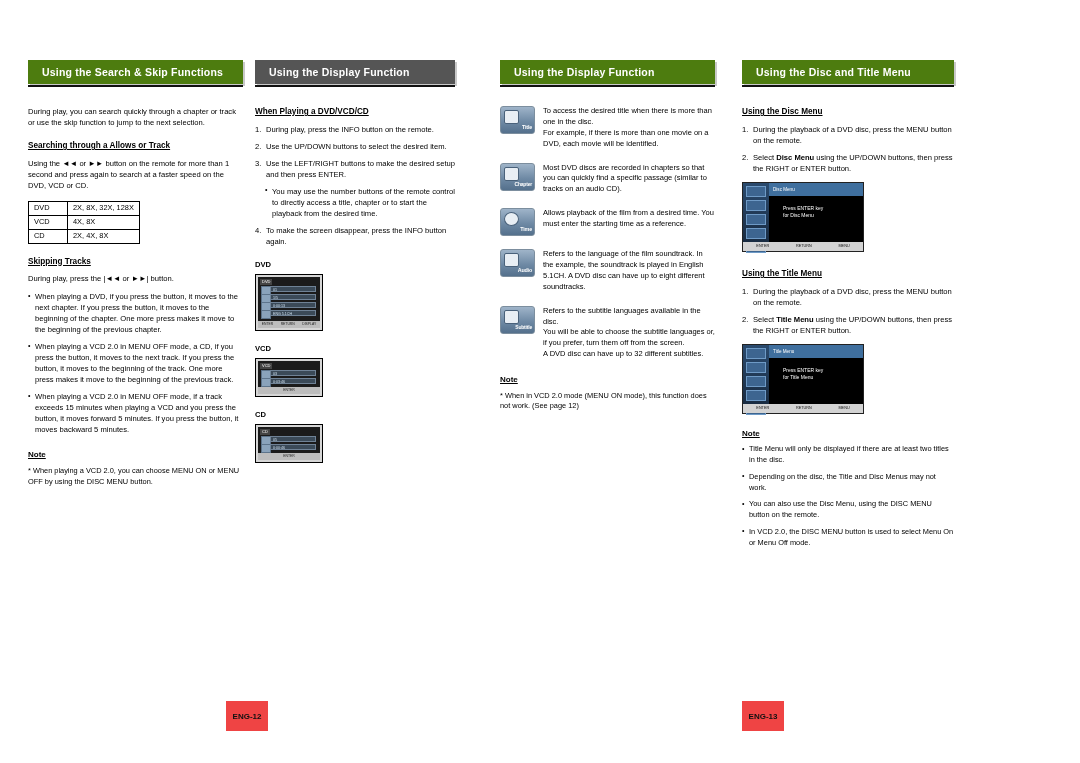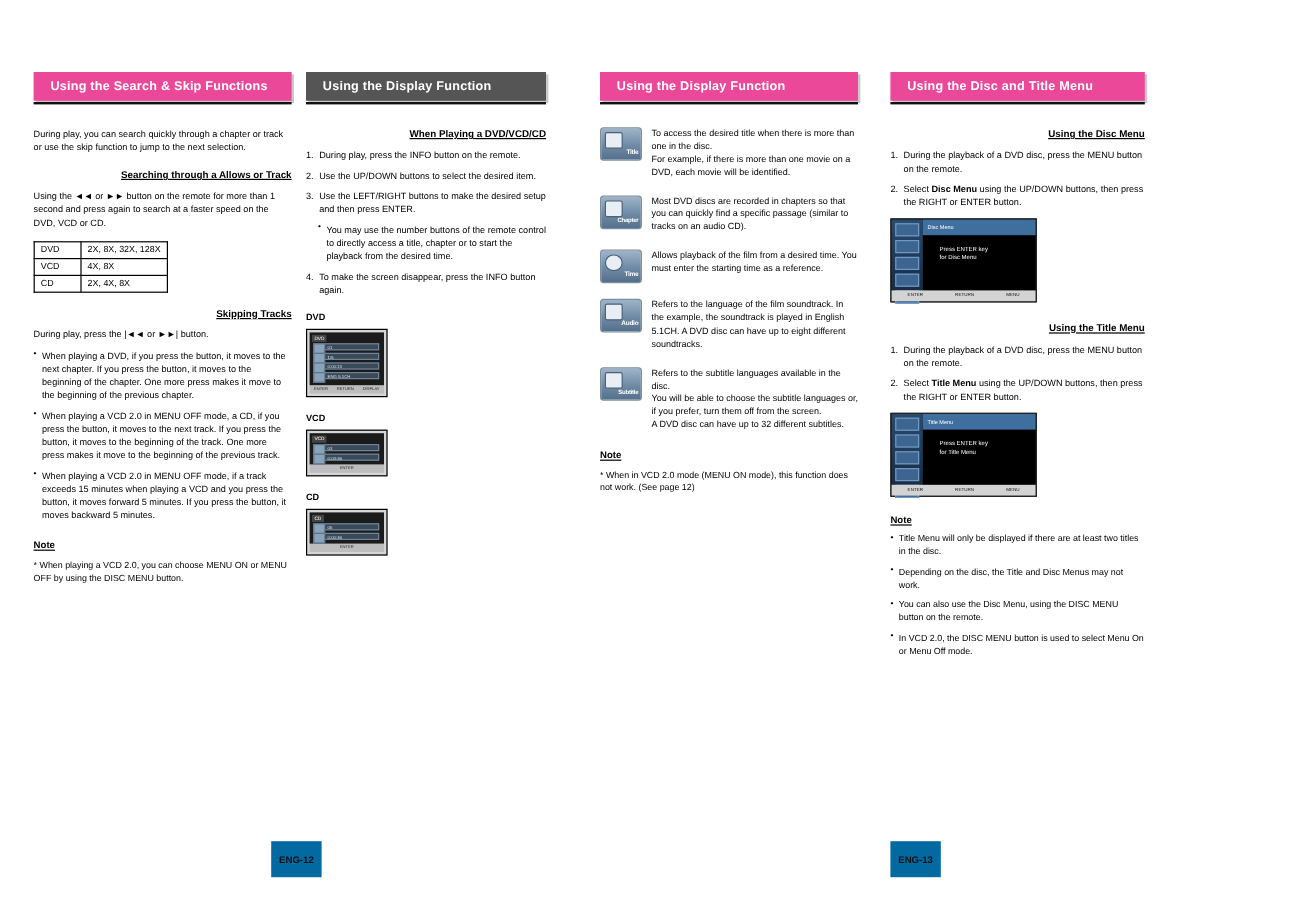"Using the Search & Skip" .hdr.dark { background: #ec4899 -> #4d7c0f }
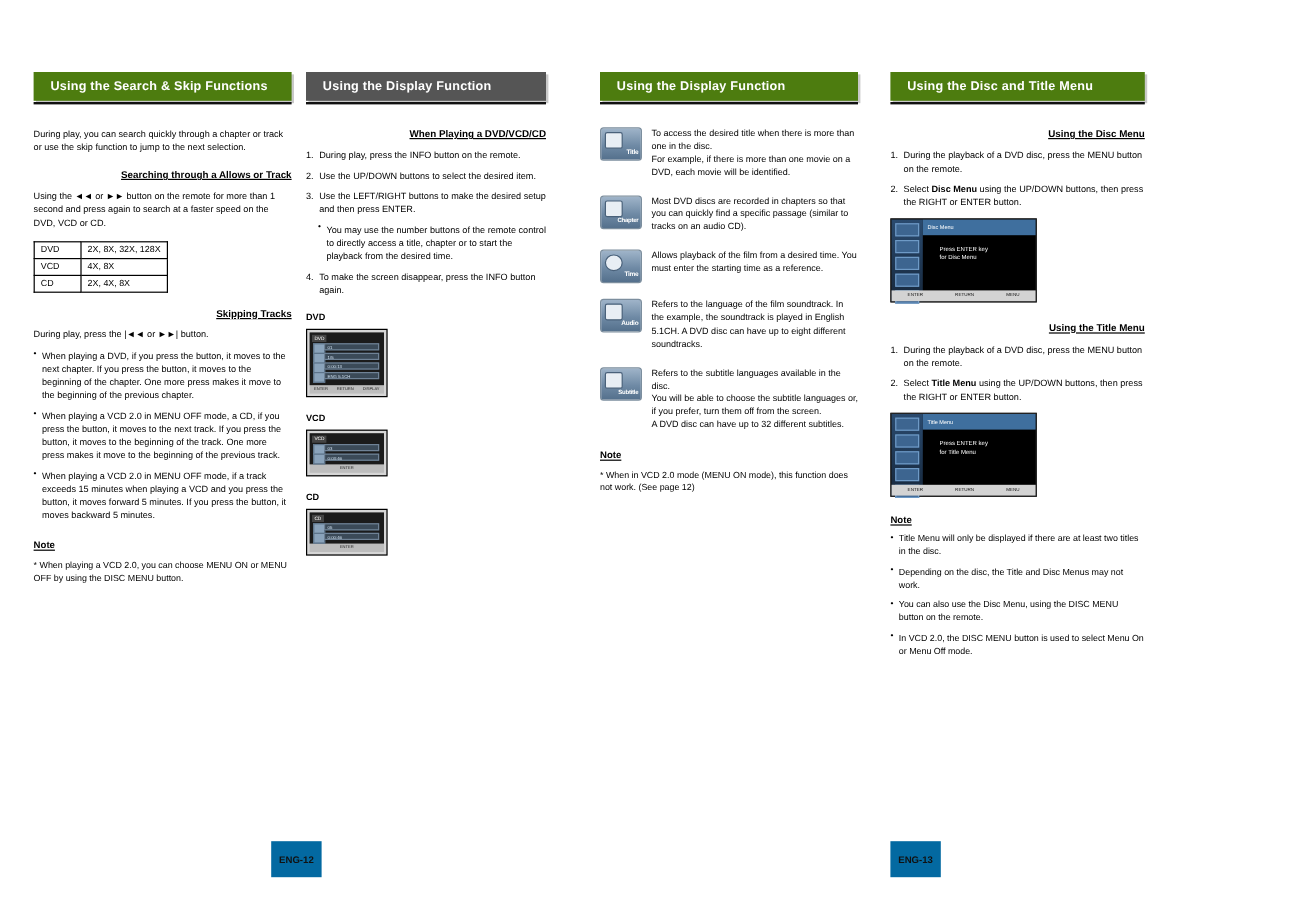"When Playing a DVD/VCD/CD" .sub { text-align: right -> none }
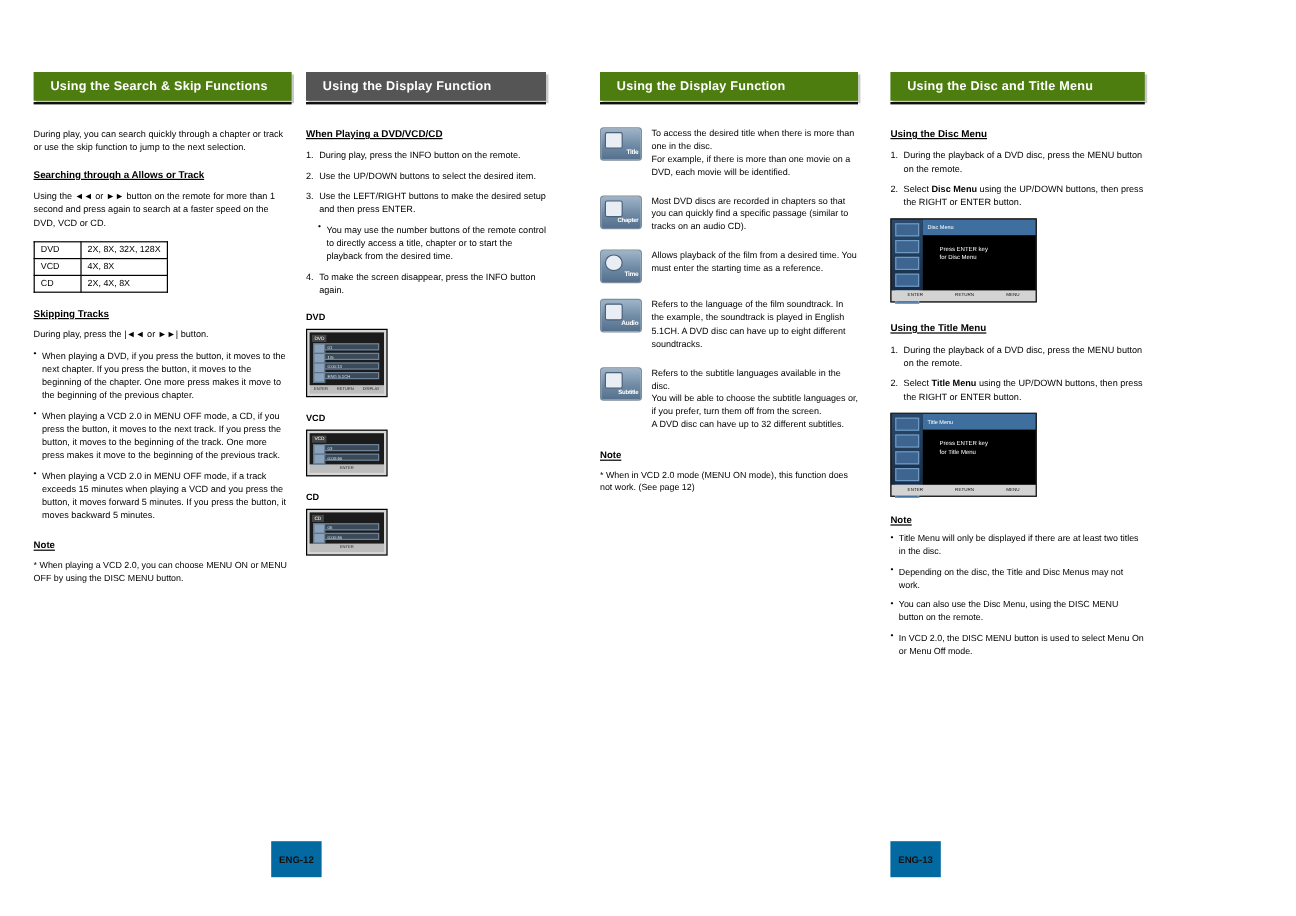"ENG-12" .pagenum { background: #0369a1 -> #ef4444 }
